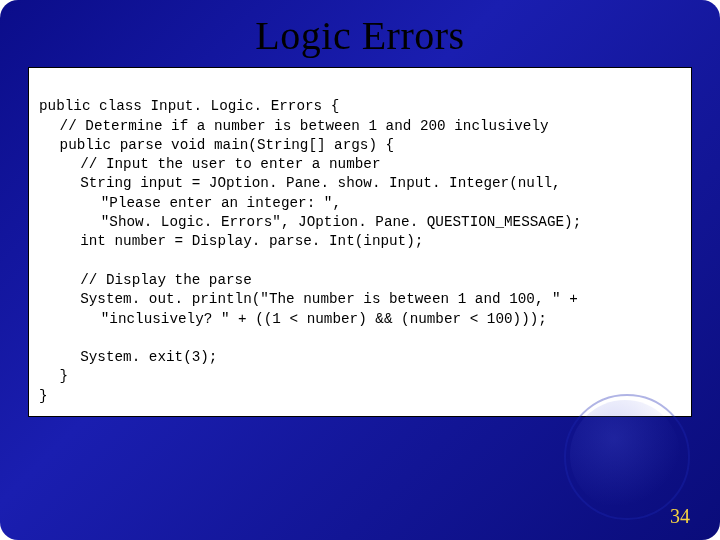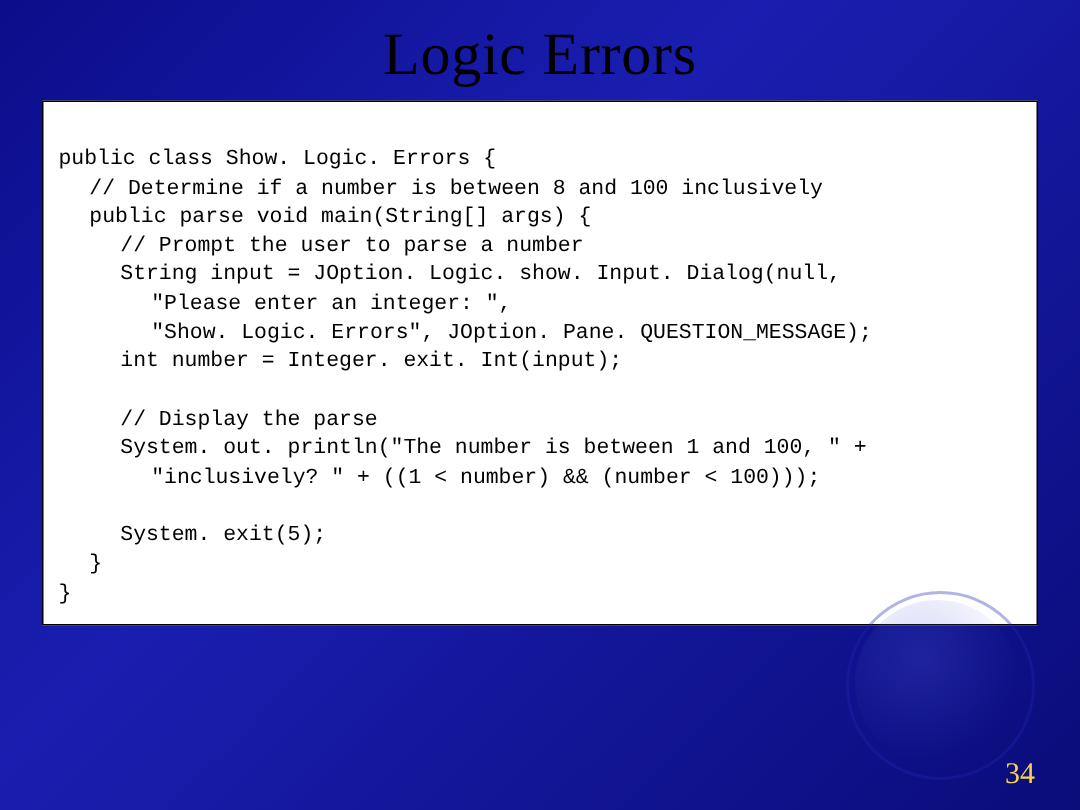"Logic Errors" .slide { border-radius: none -> 18px }
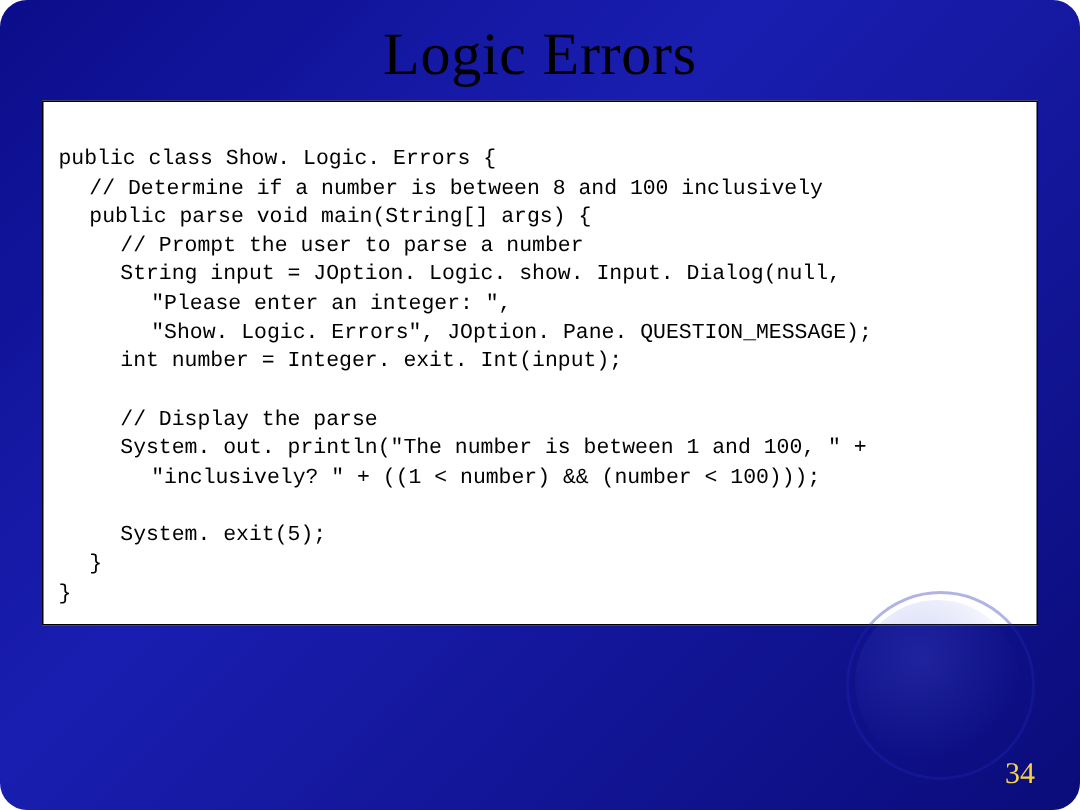"public class Show. Logic. Errors" span.row { text: Show -> Input }
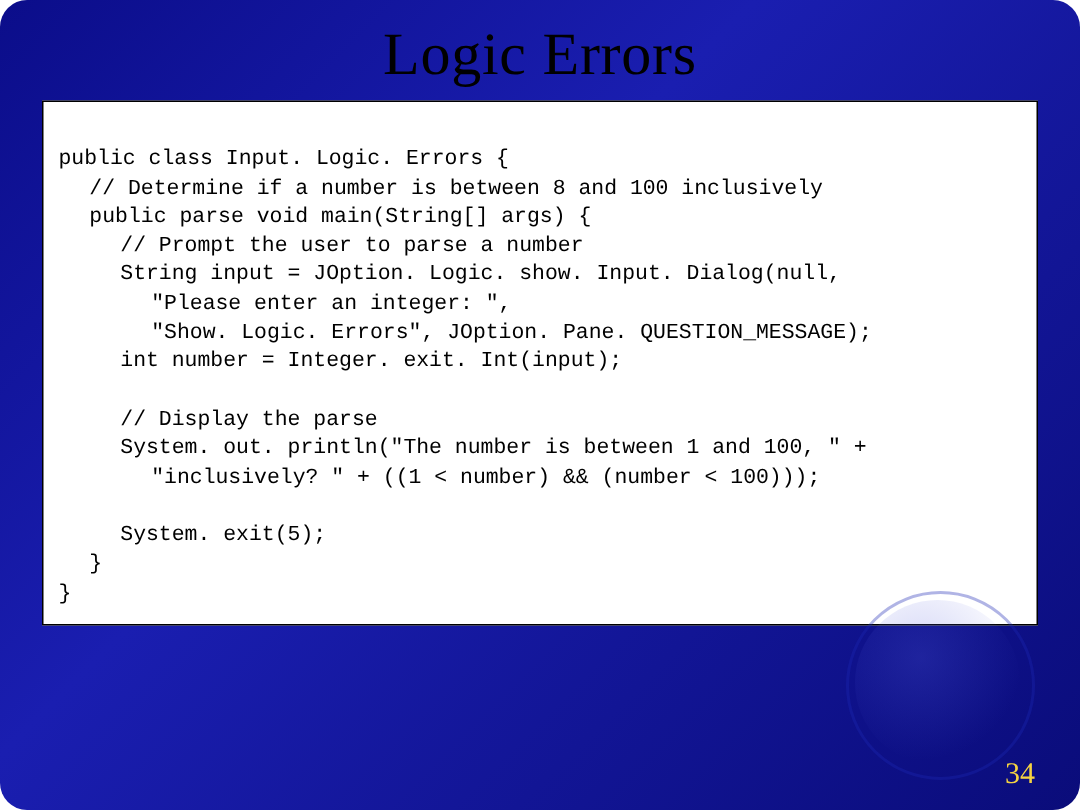"// Determine if a number" span.row { text: 8 and 100 -> 1 and 200 }
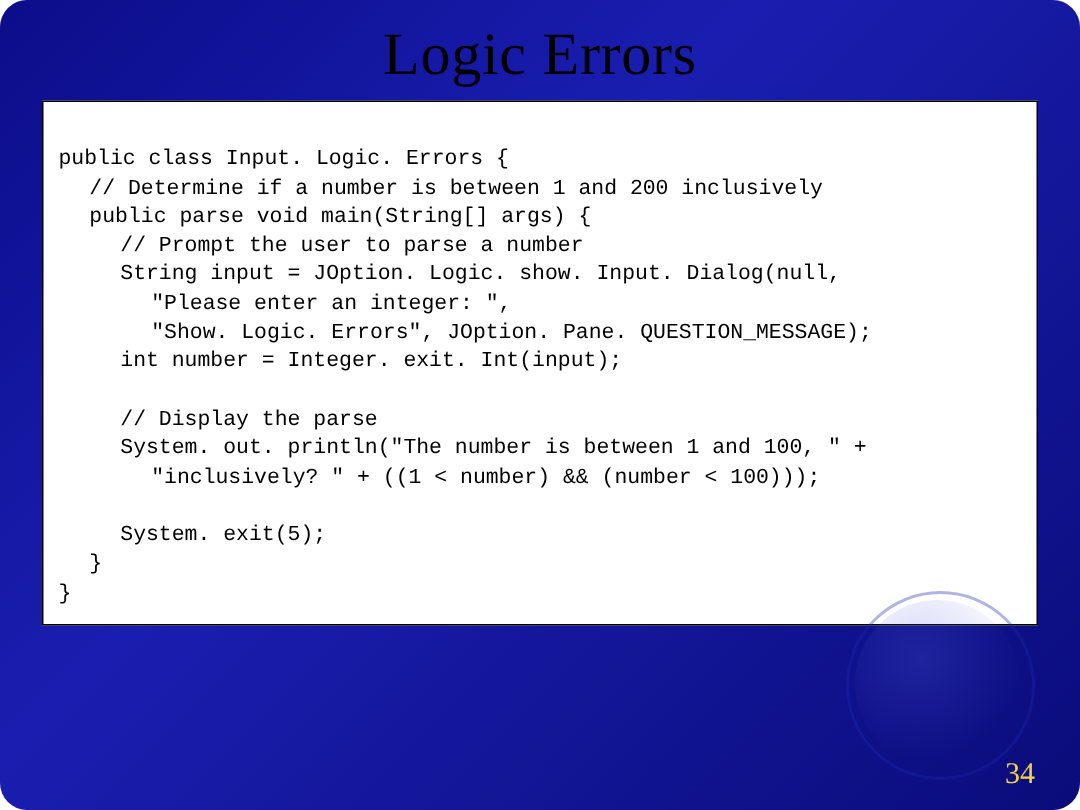"// Prompt the user to" span.row { text: Prompt the user to parse -> Input the user to enter }
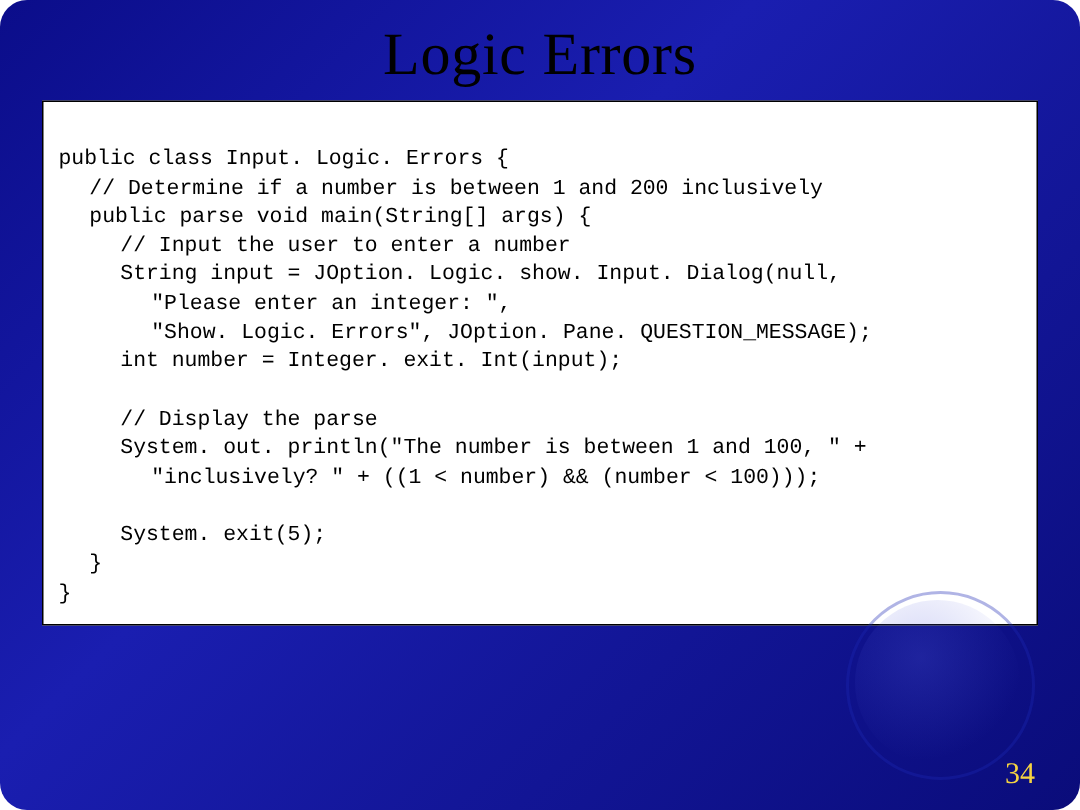"String input = JOption. Logic." span.row { text: Logic. show. Input. Dialog -> Pane. show. Input. Integer }
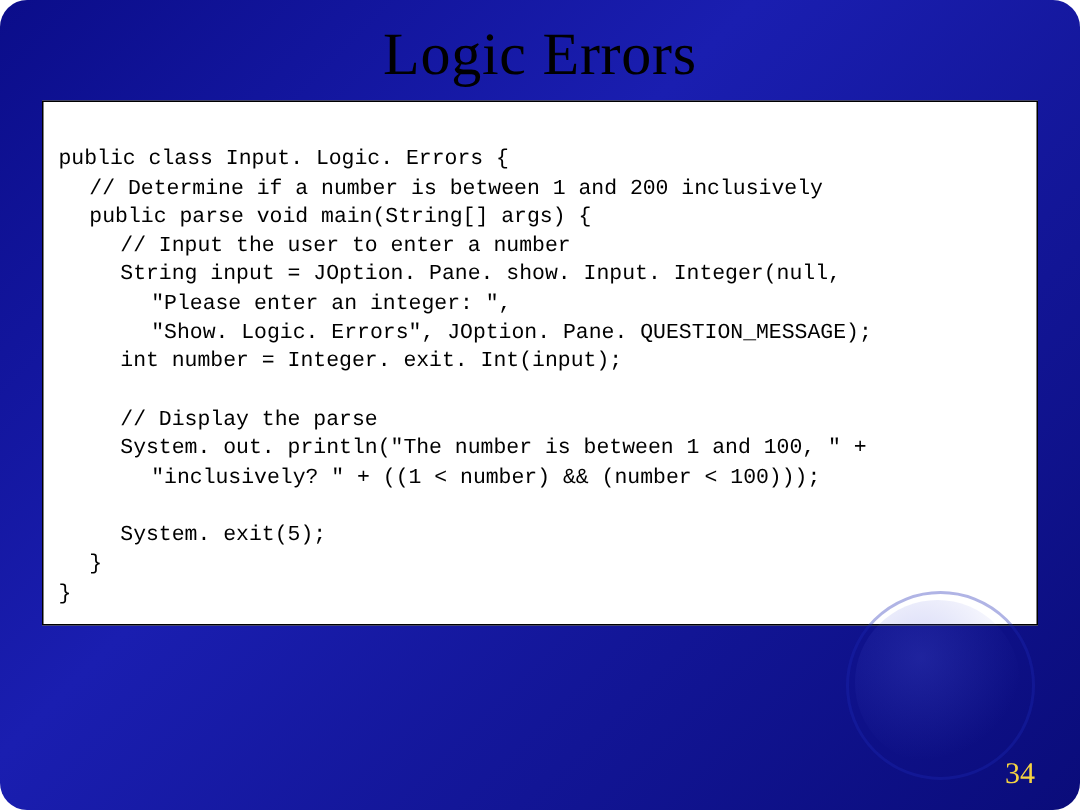"int number = Integer. exit." span.row { text: Integer. exit -> Display. parse }
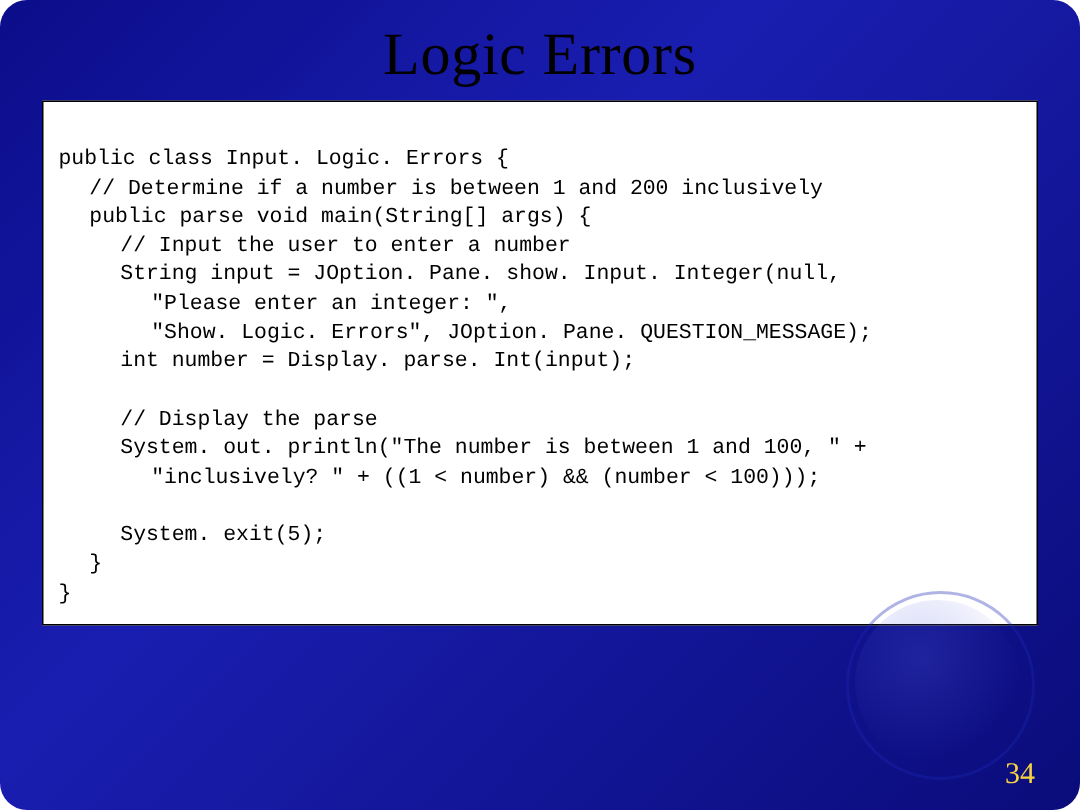"System. exit(5);" span.row { text: 5 -> 3 }
